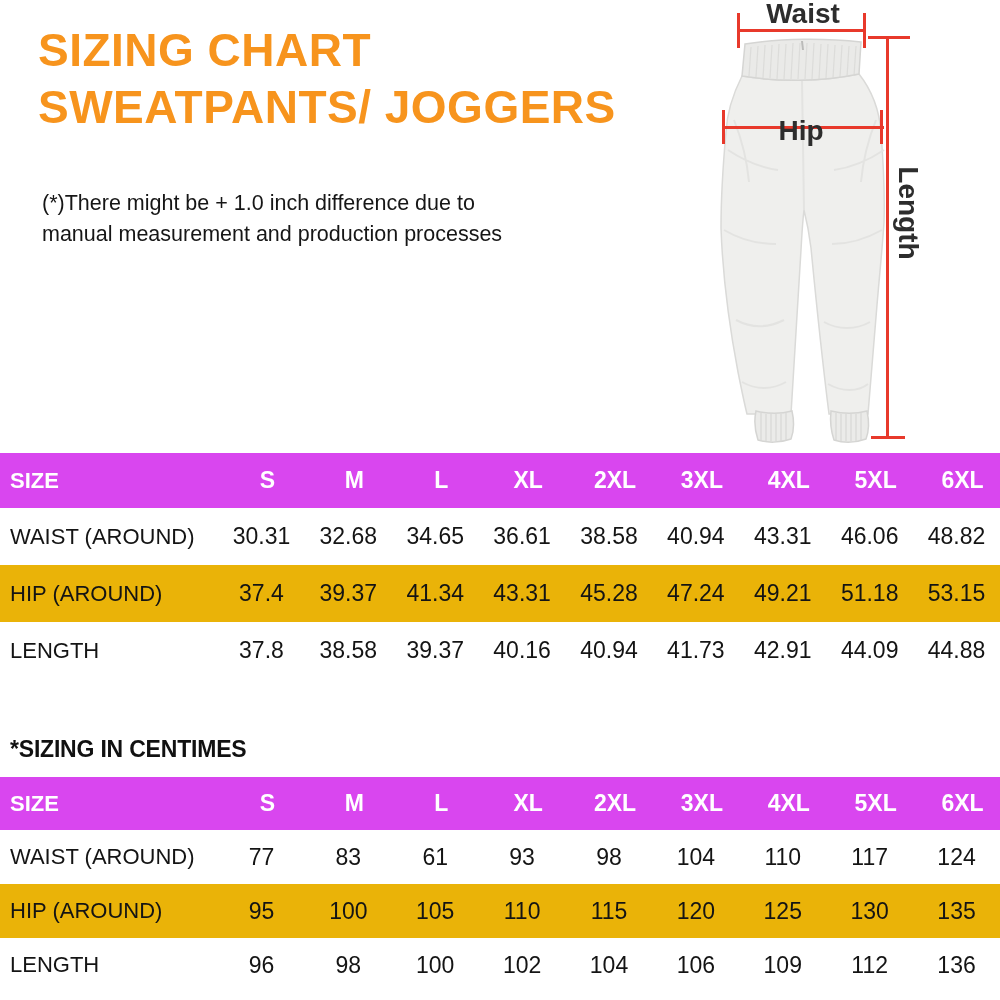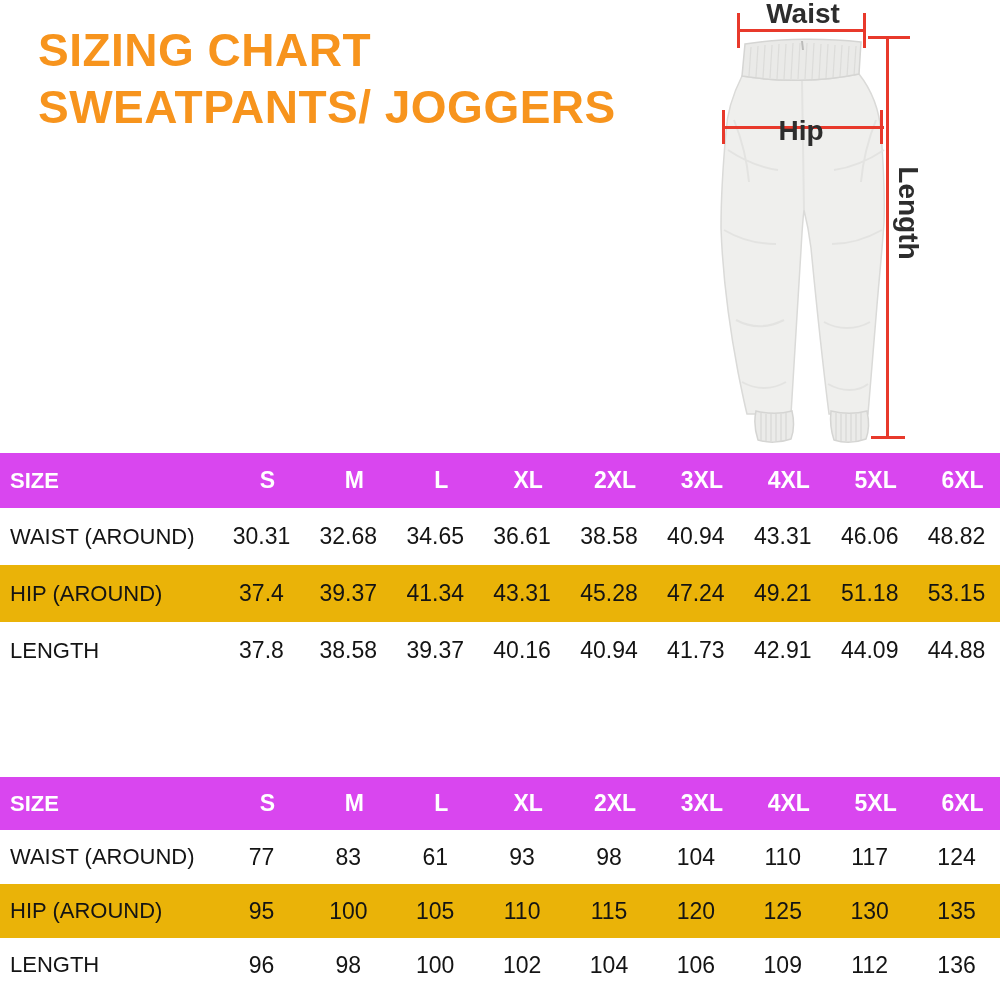"(*)There might be + 1.0" p.note { html: none -> <p> <span>(*)There might be + 1.0 inch difference due to</span><br> <span>manual measurement and production processes</span> </p> }
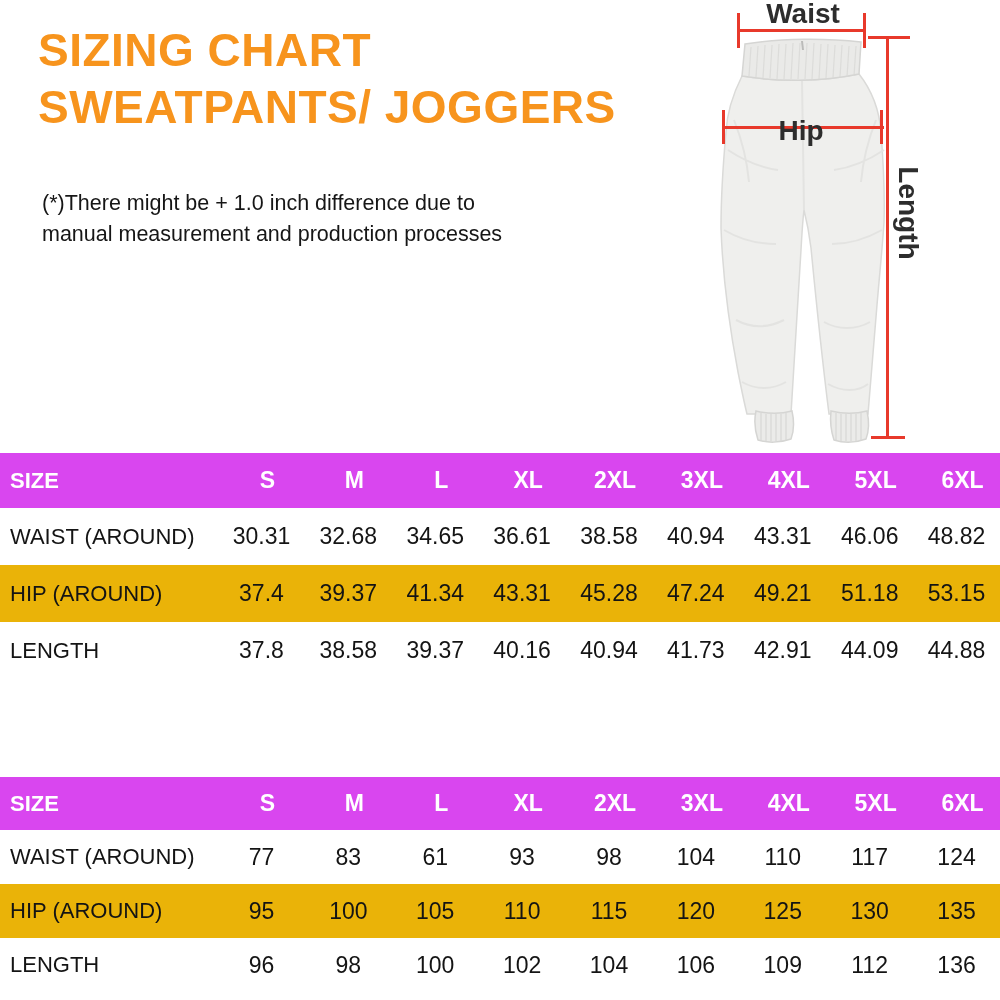"*SIZING IN CENTIMES" div.cm-label { html: none -> <div>*SIZING IN CENTIMES</div> }
